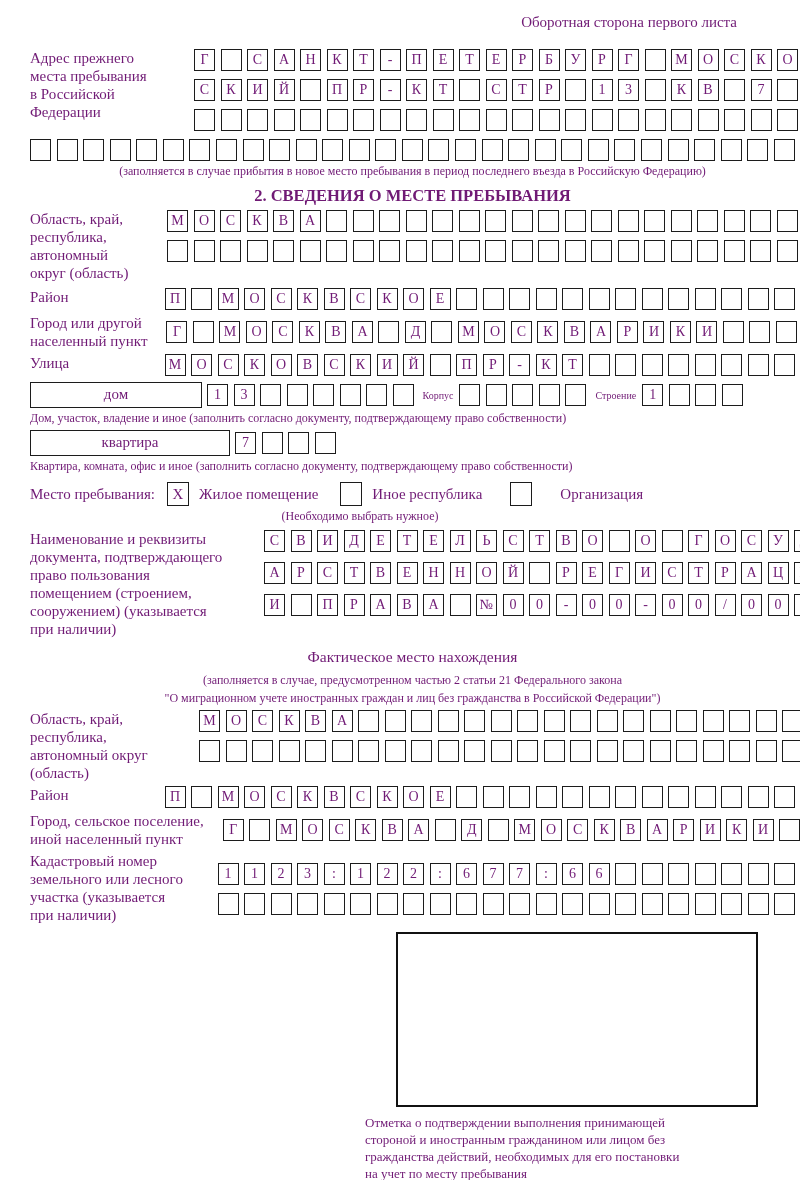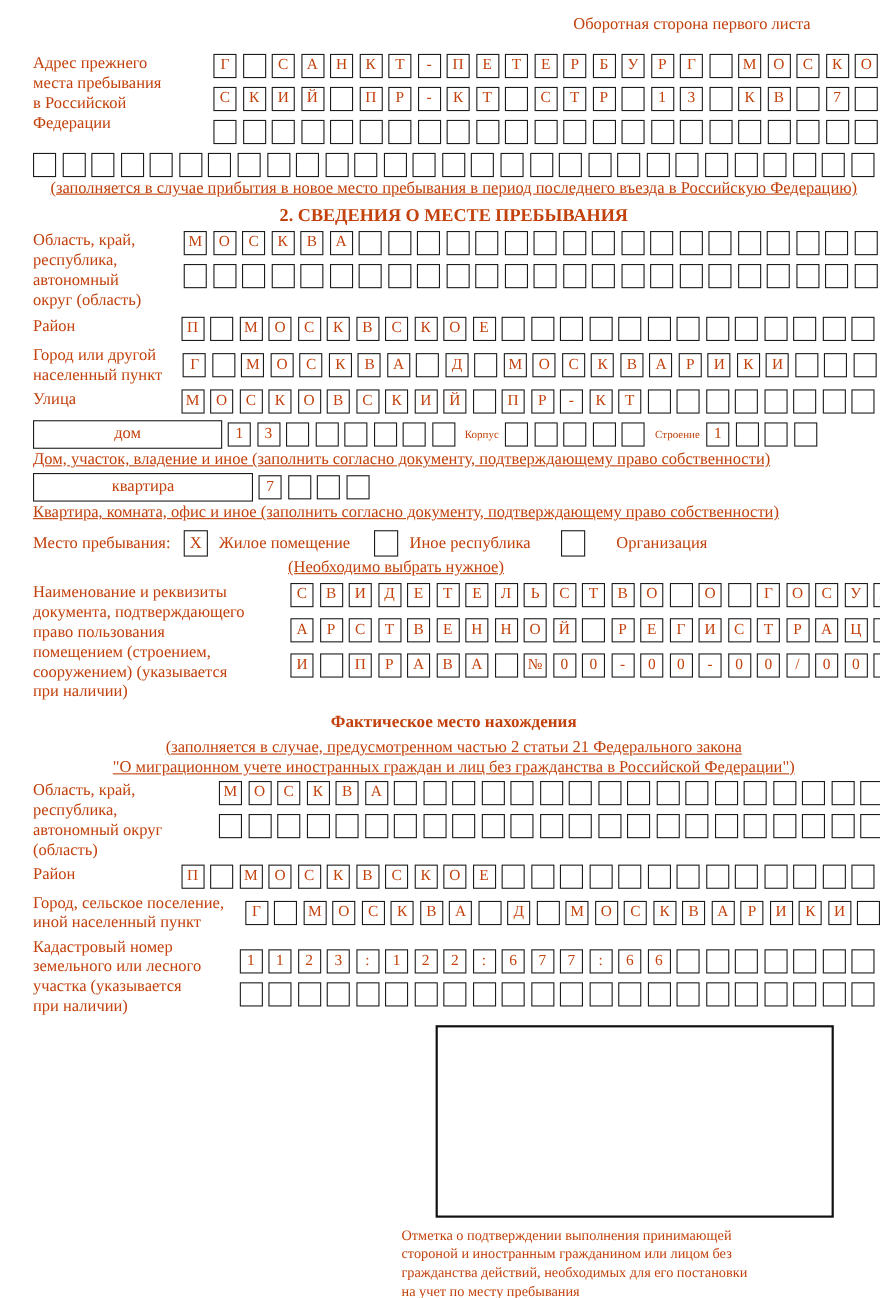"Оборотная сторона первого листа" .page { color: #c2410c -> #701a75 }
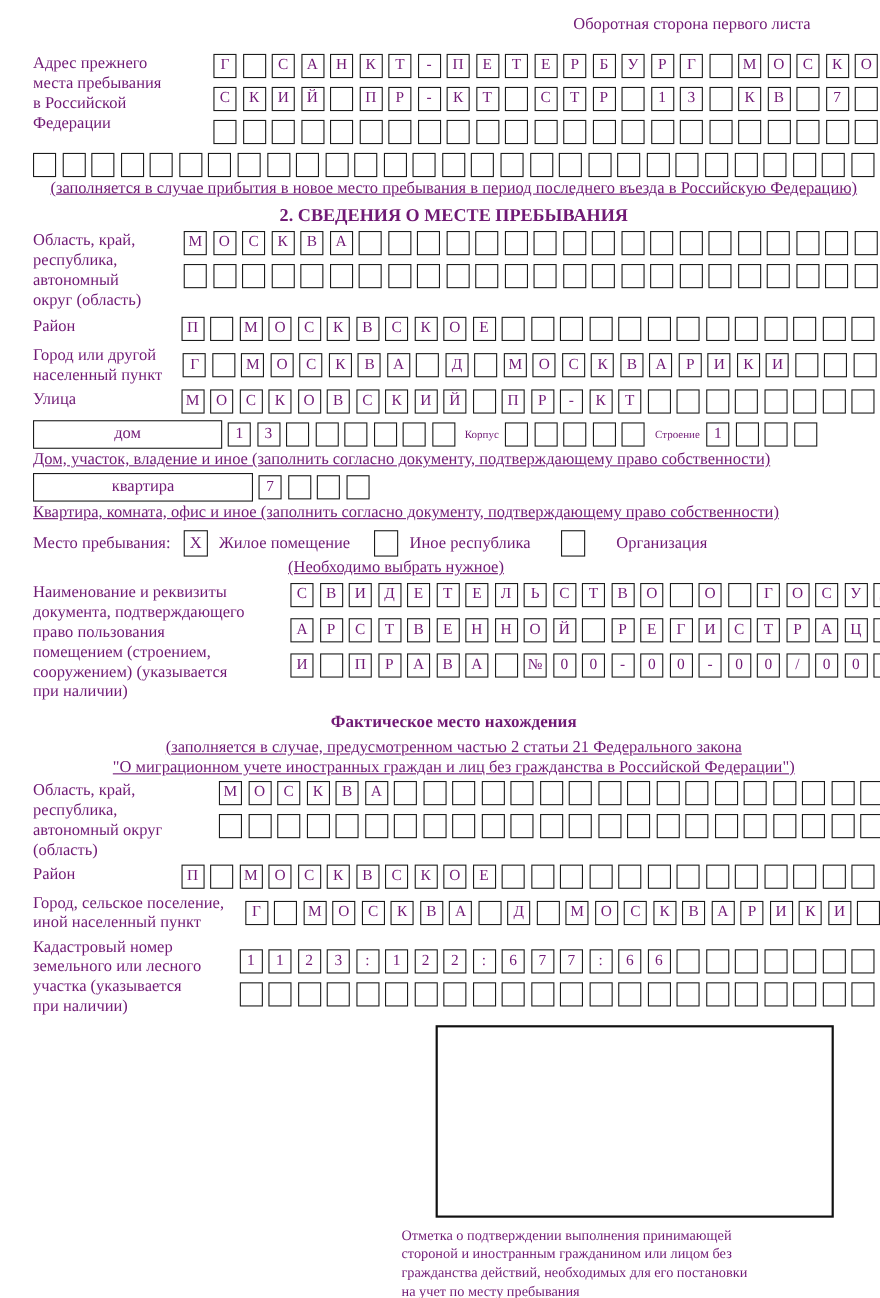"(заполняется в случае прибытия в" .note { font-size: 15px -> 12px; text-decoration: underline -> none }
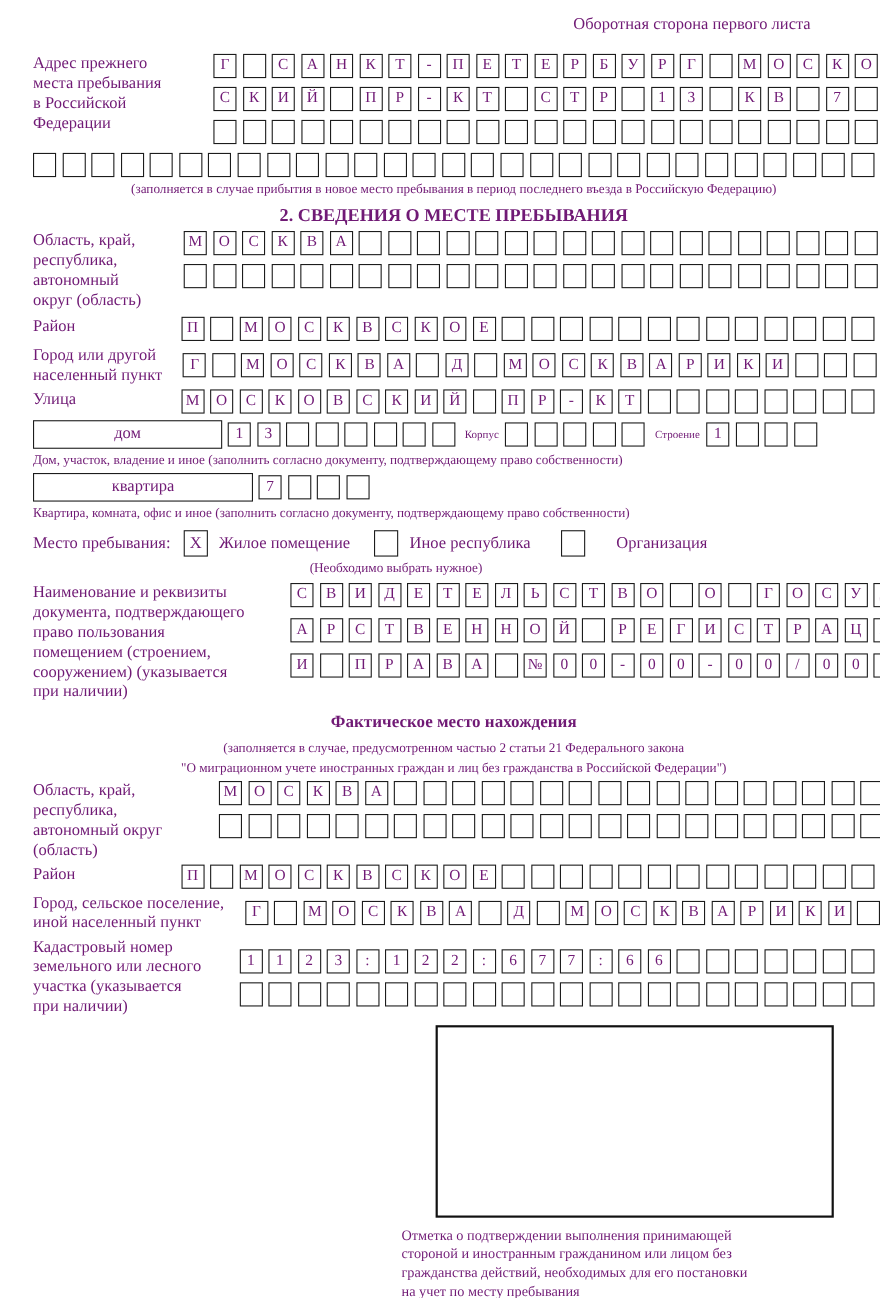"Фактическое место нахождения" .h3 { font-weight: bold -> normal }
